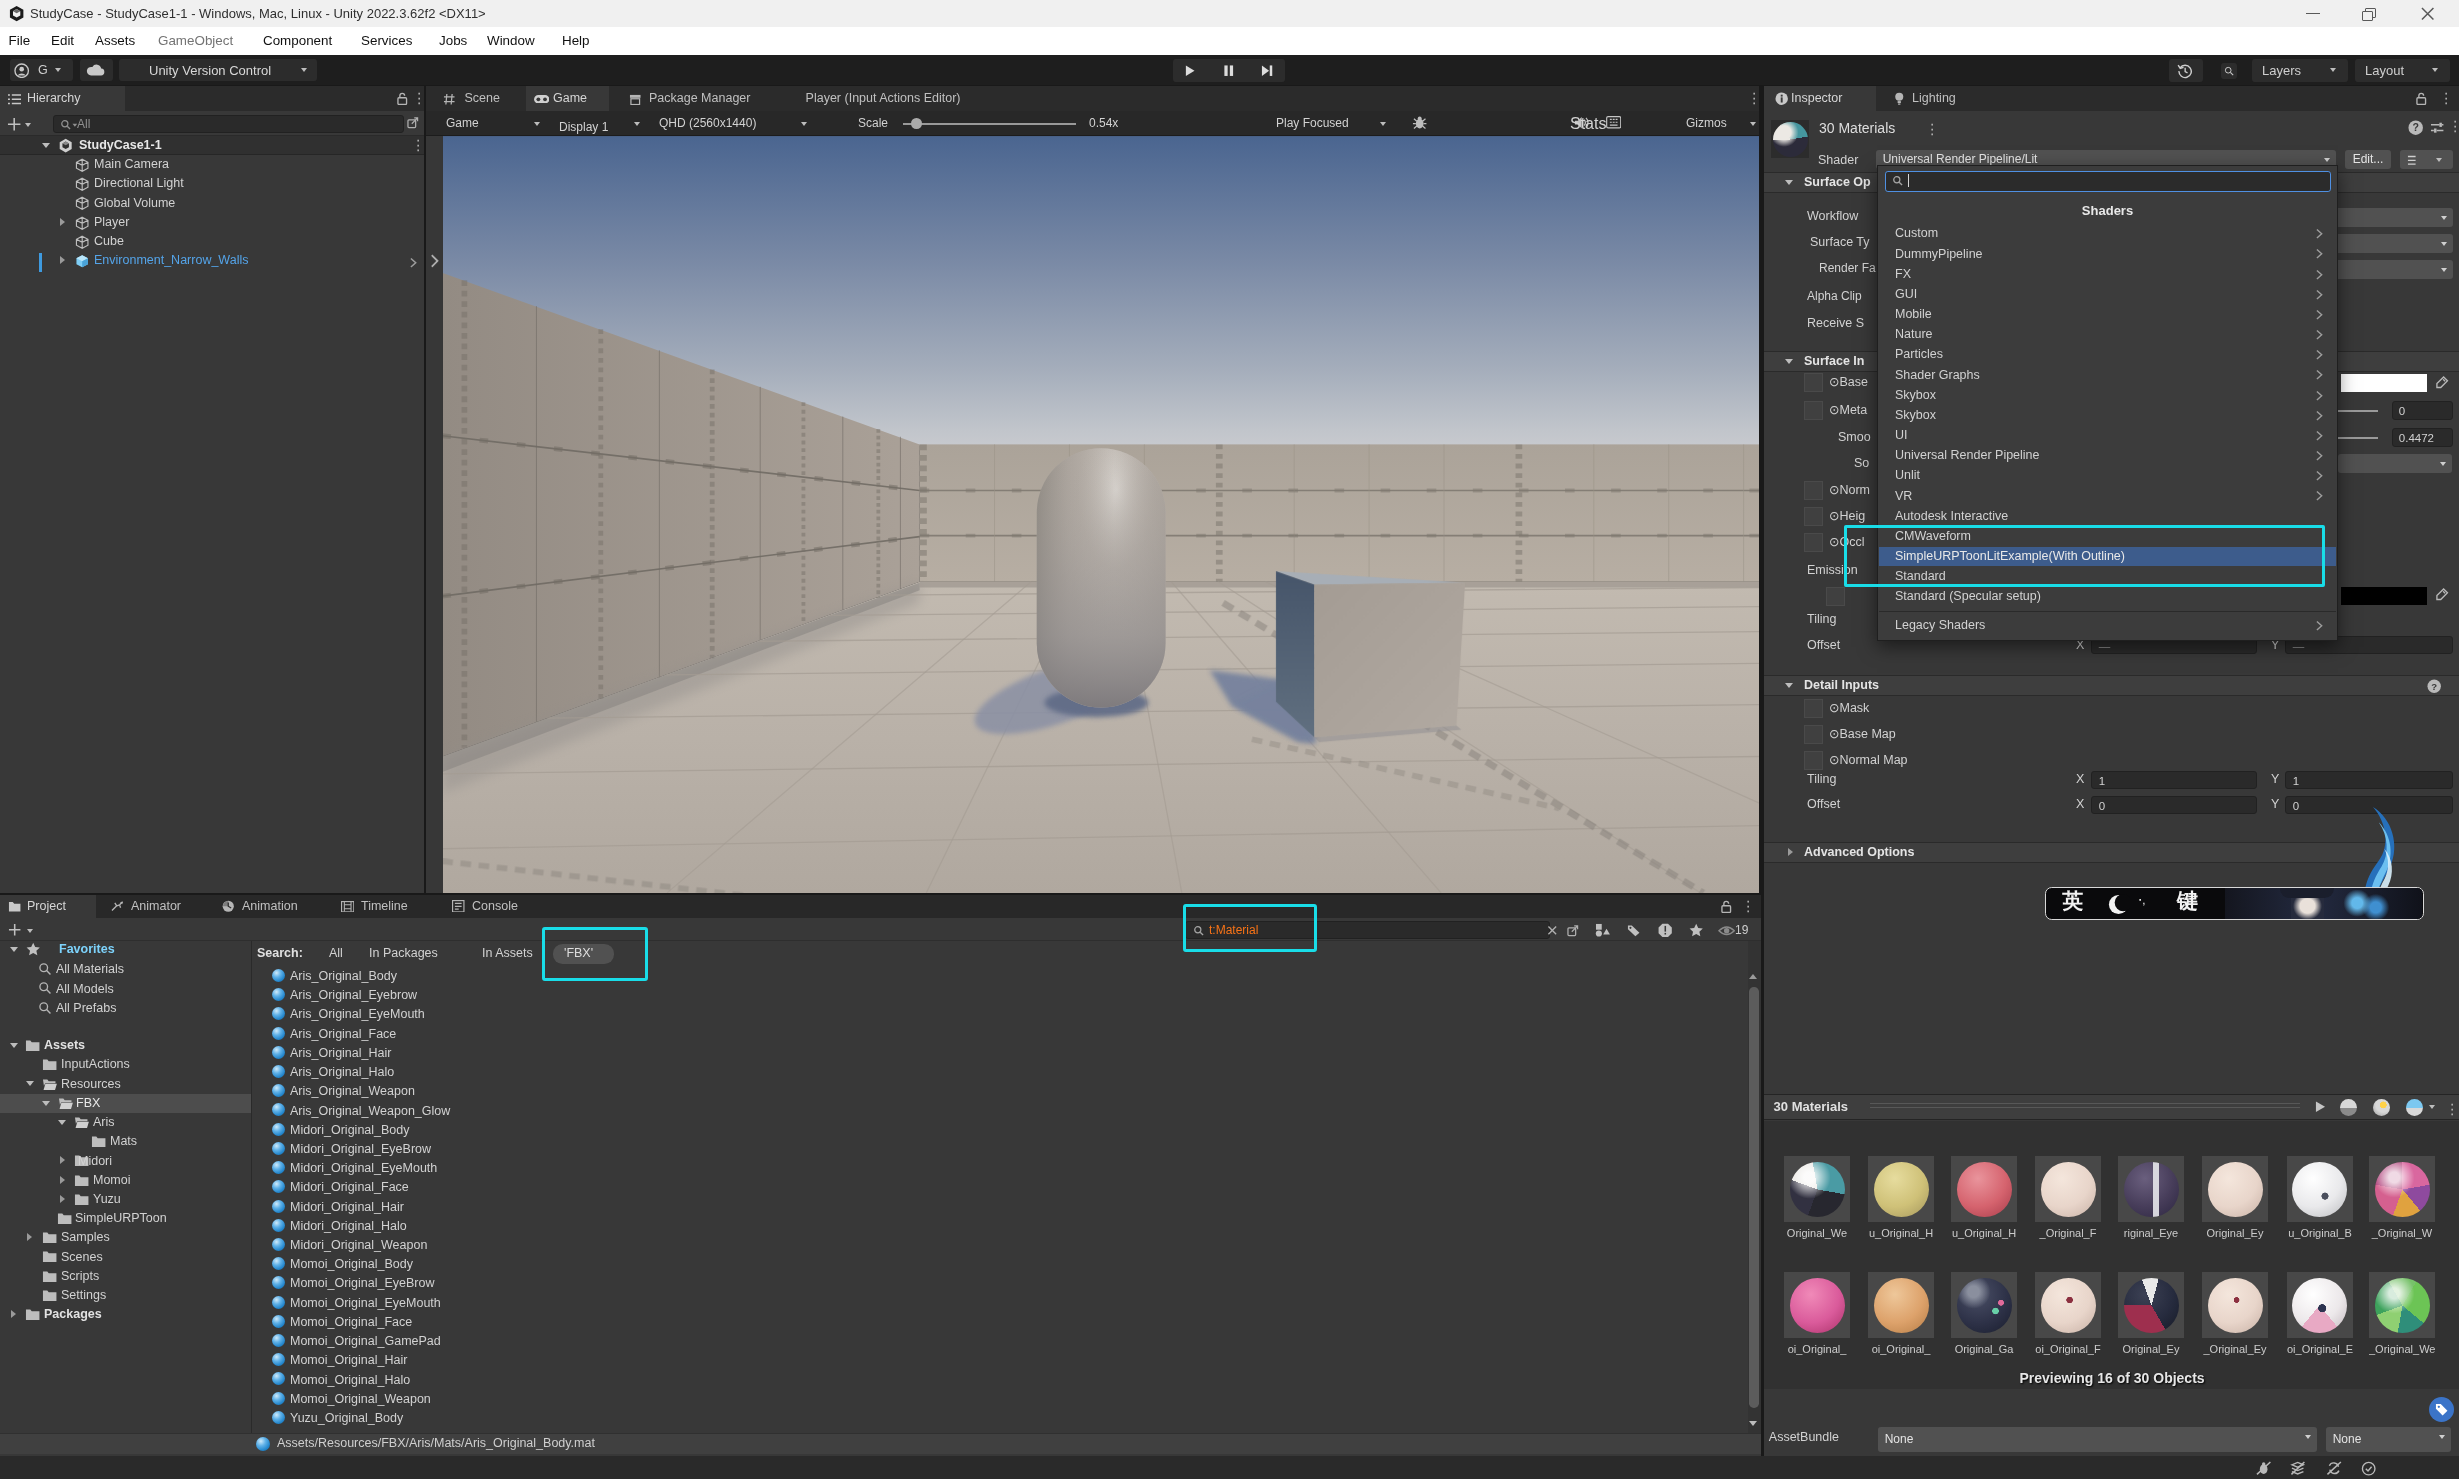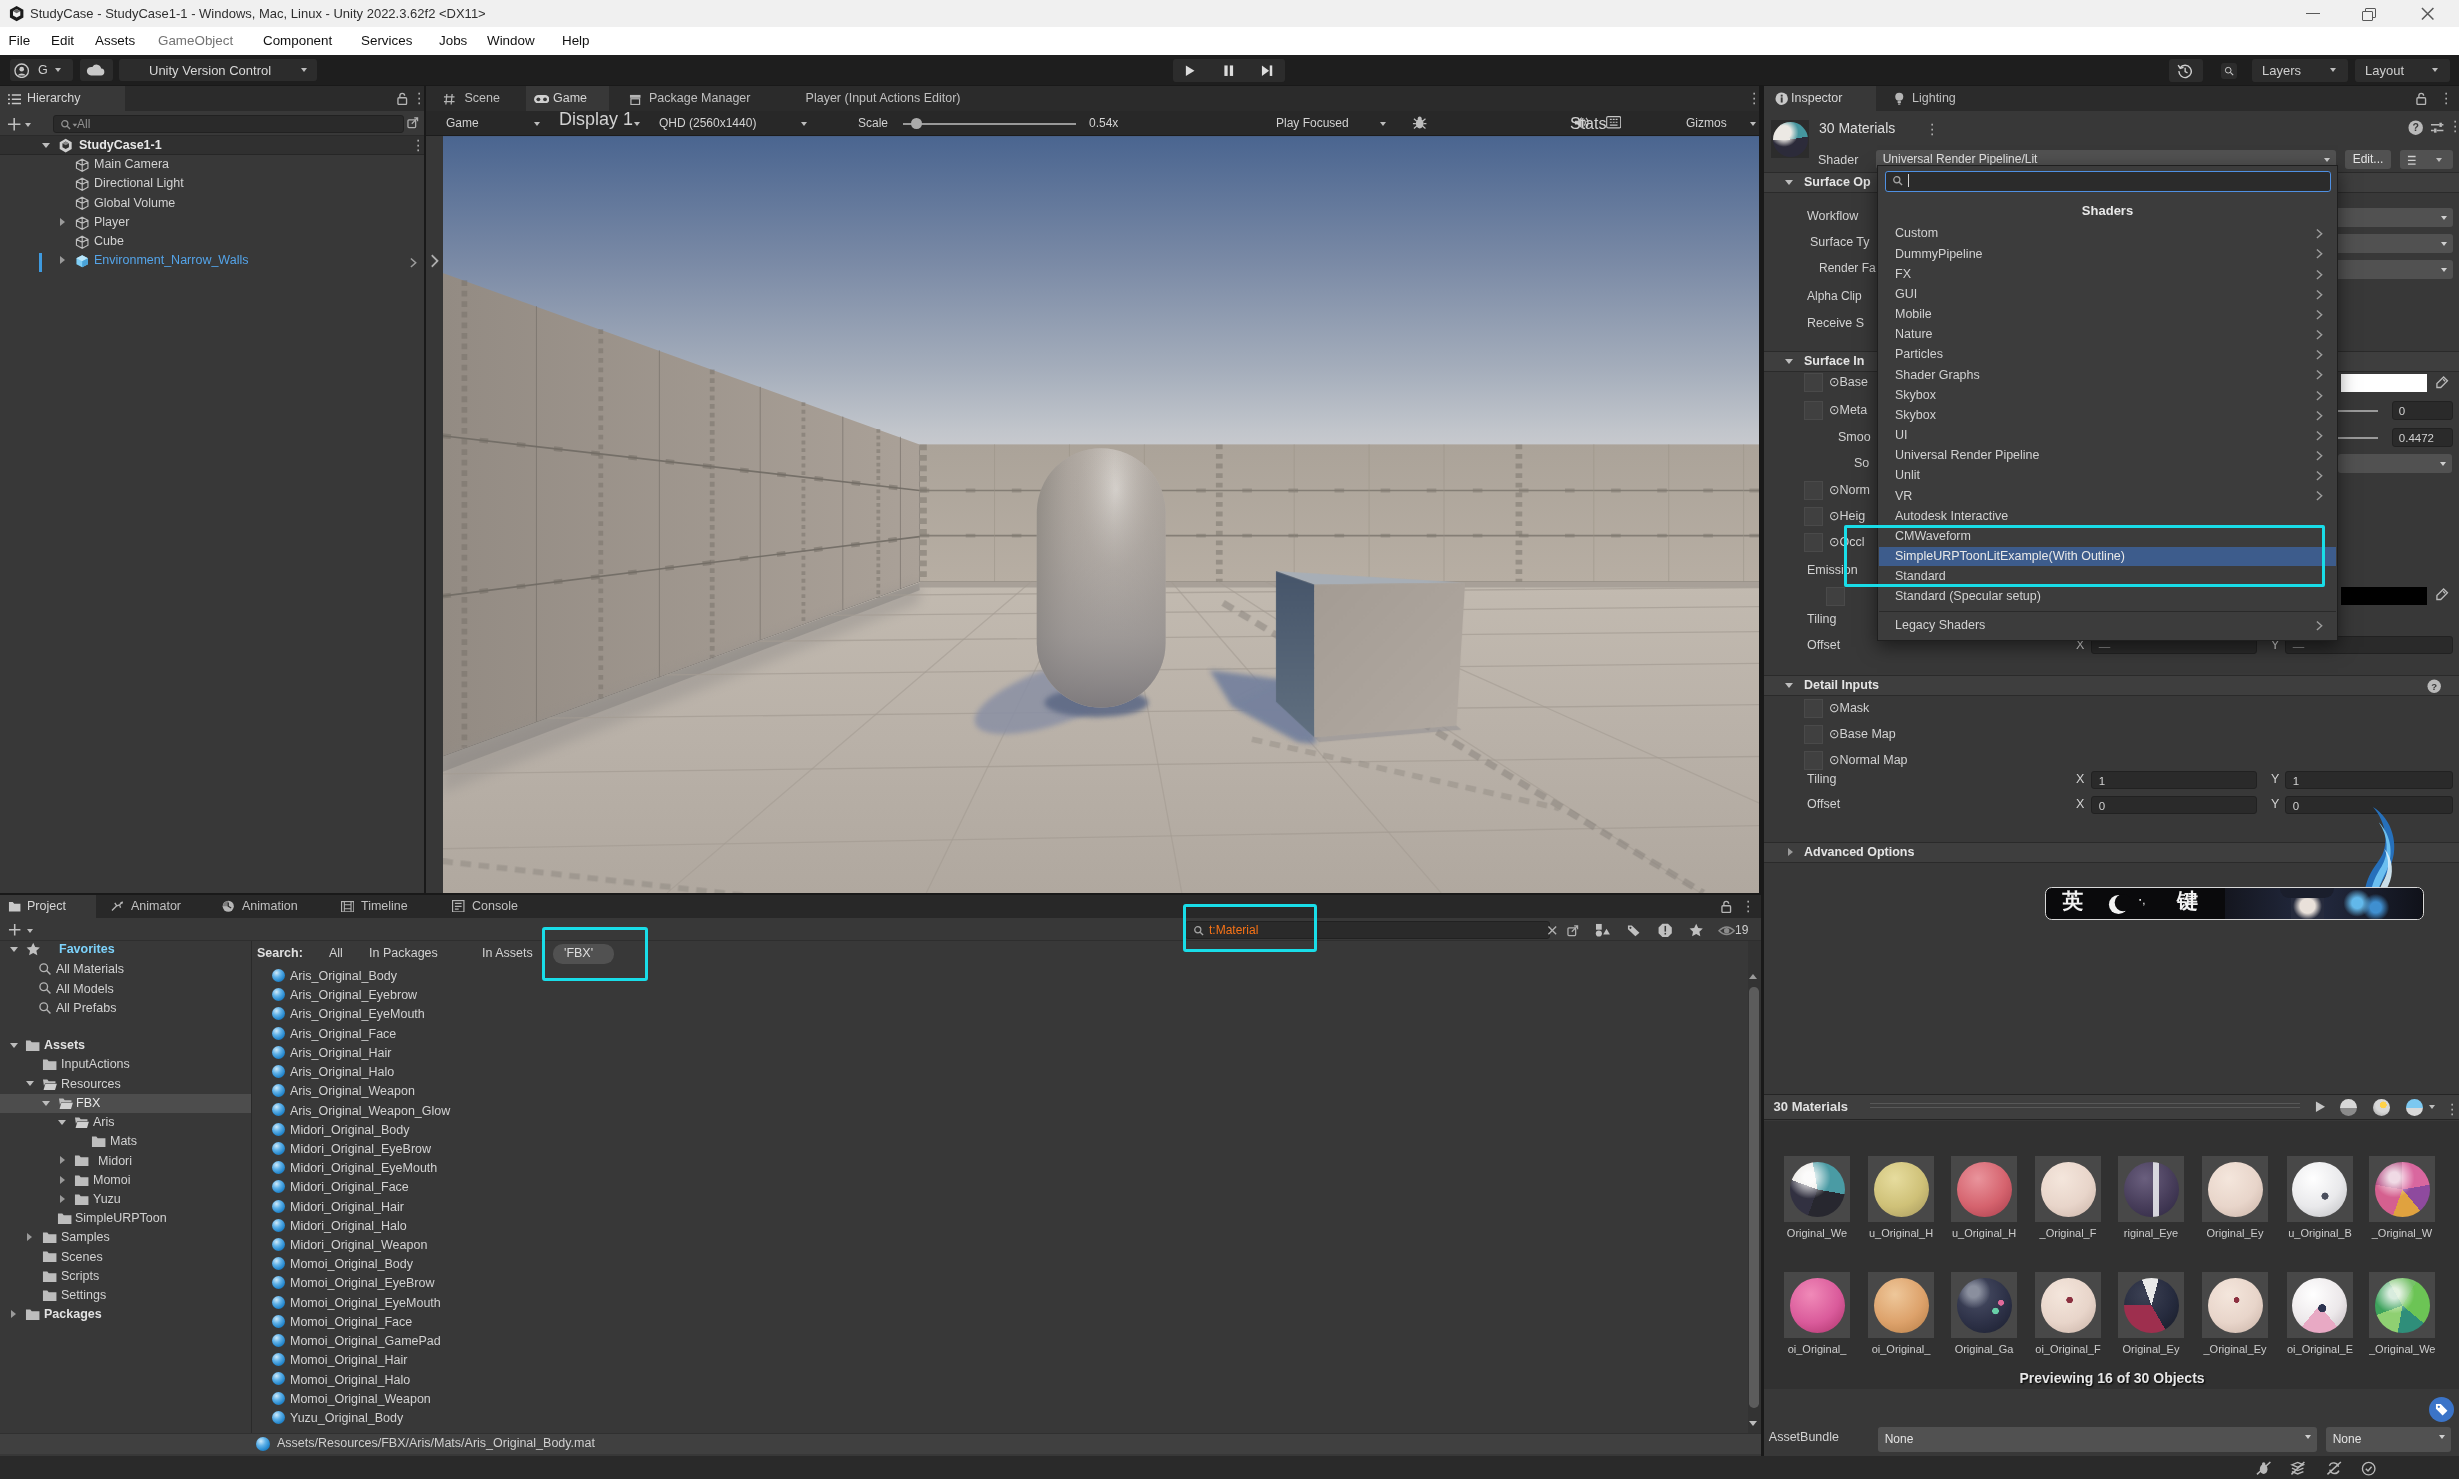"Display 1" div.txt { font-size: 18px -> 12px; top: 24px -> 32px }
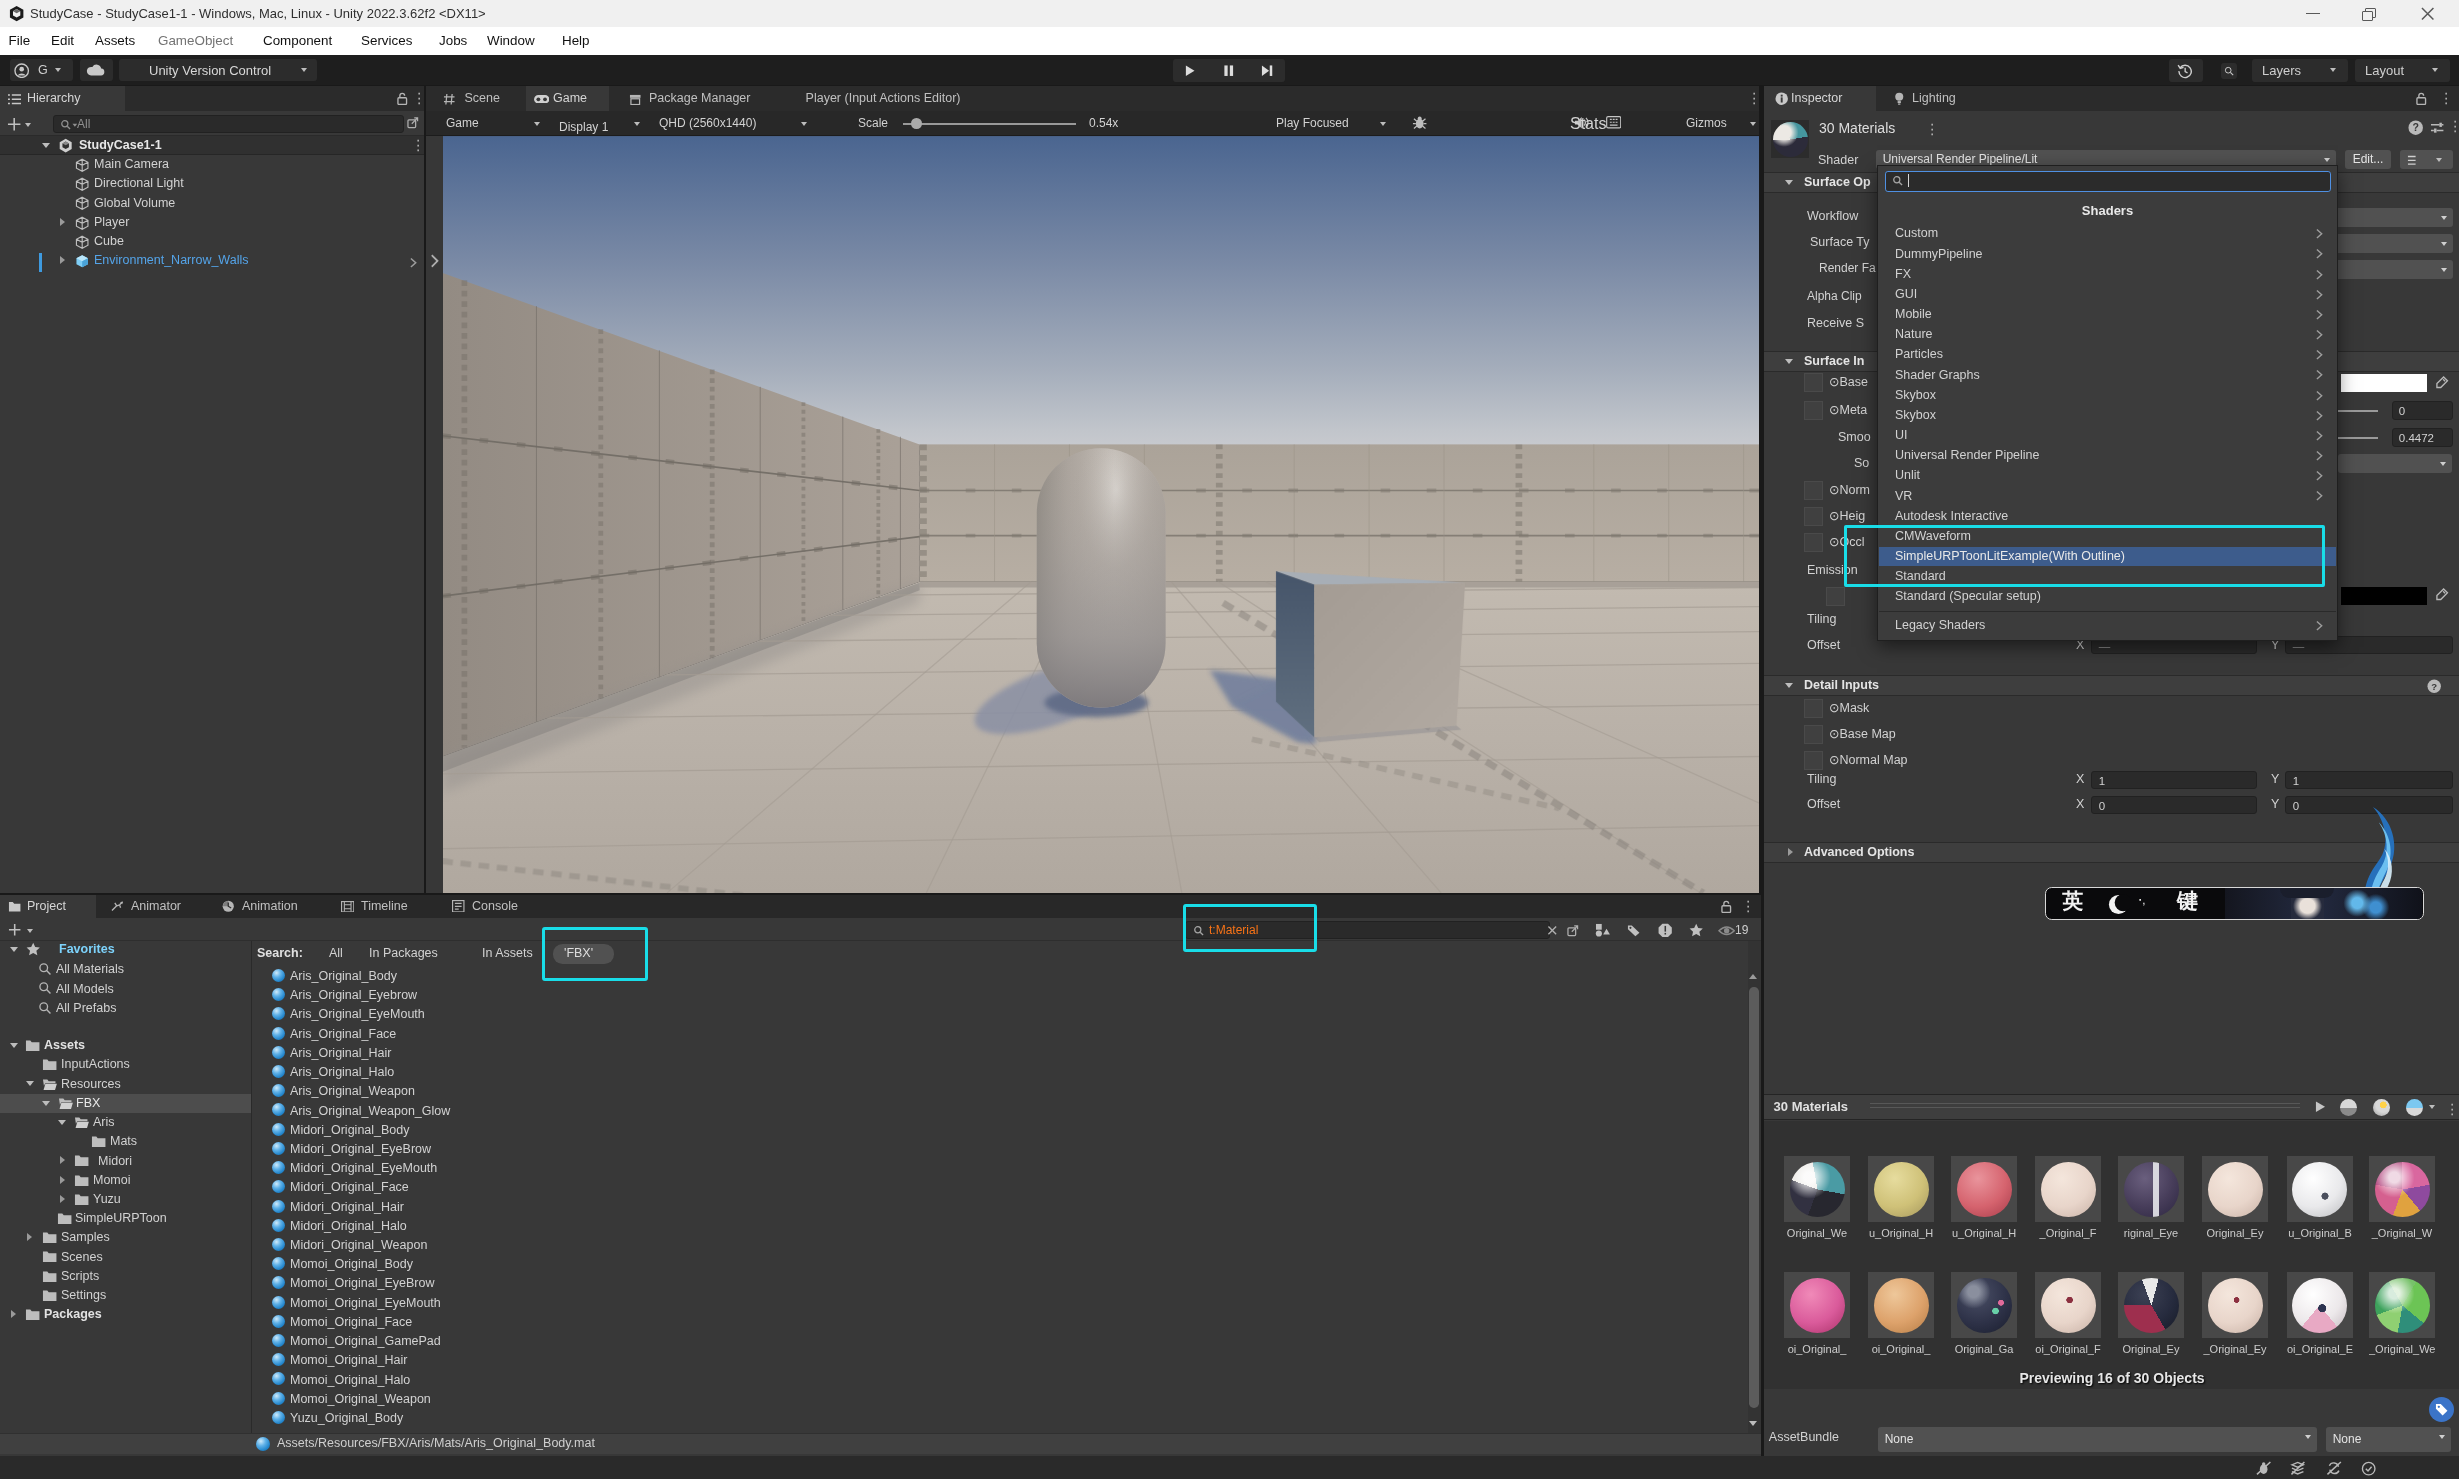"Midori" div.txt { left: 98px -> 78px }
